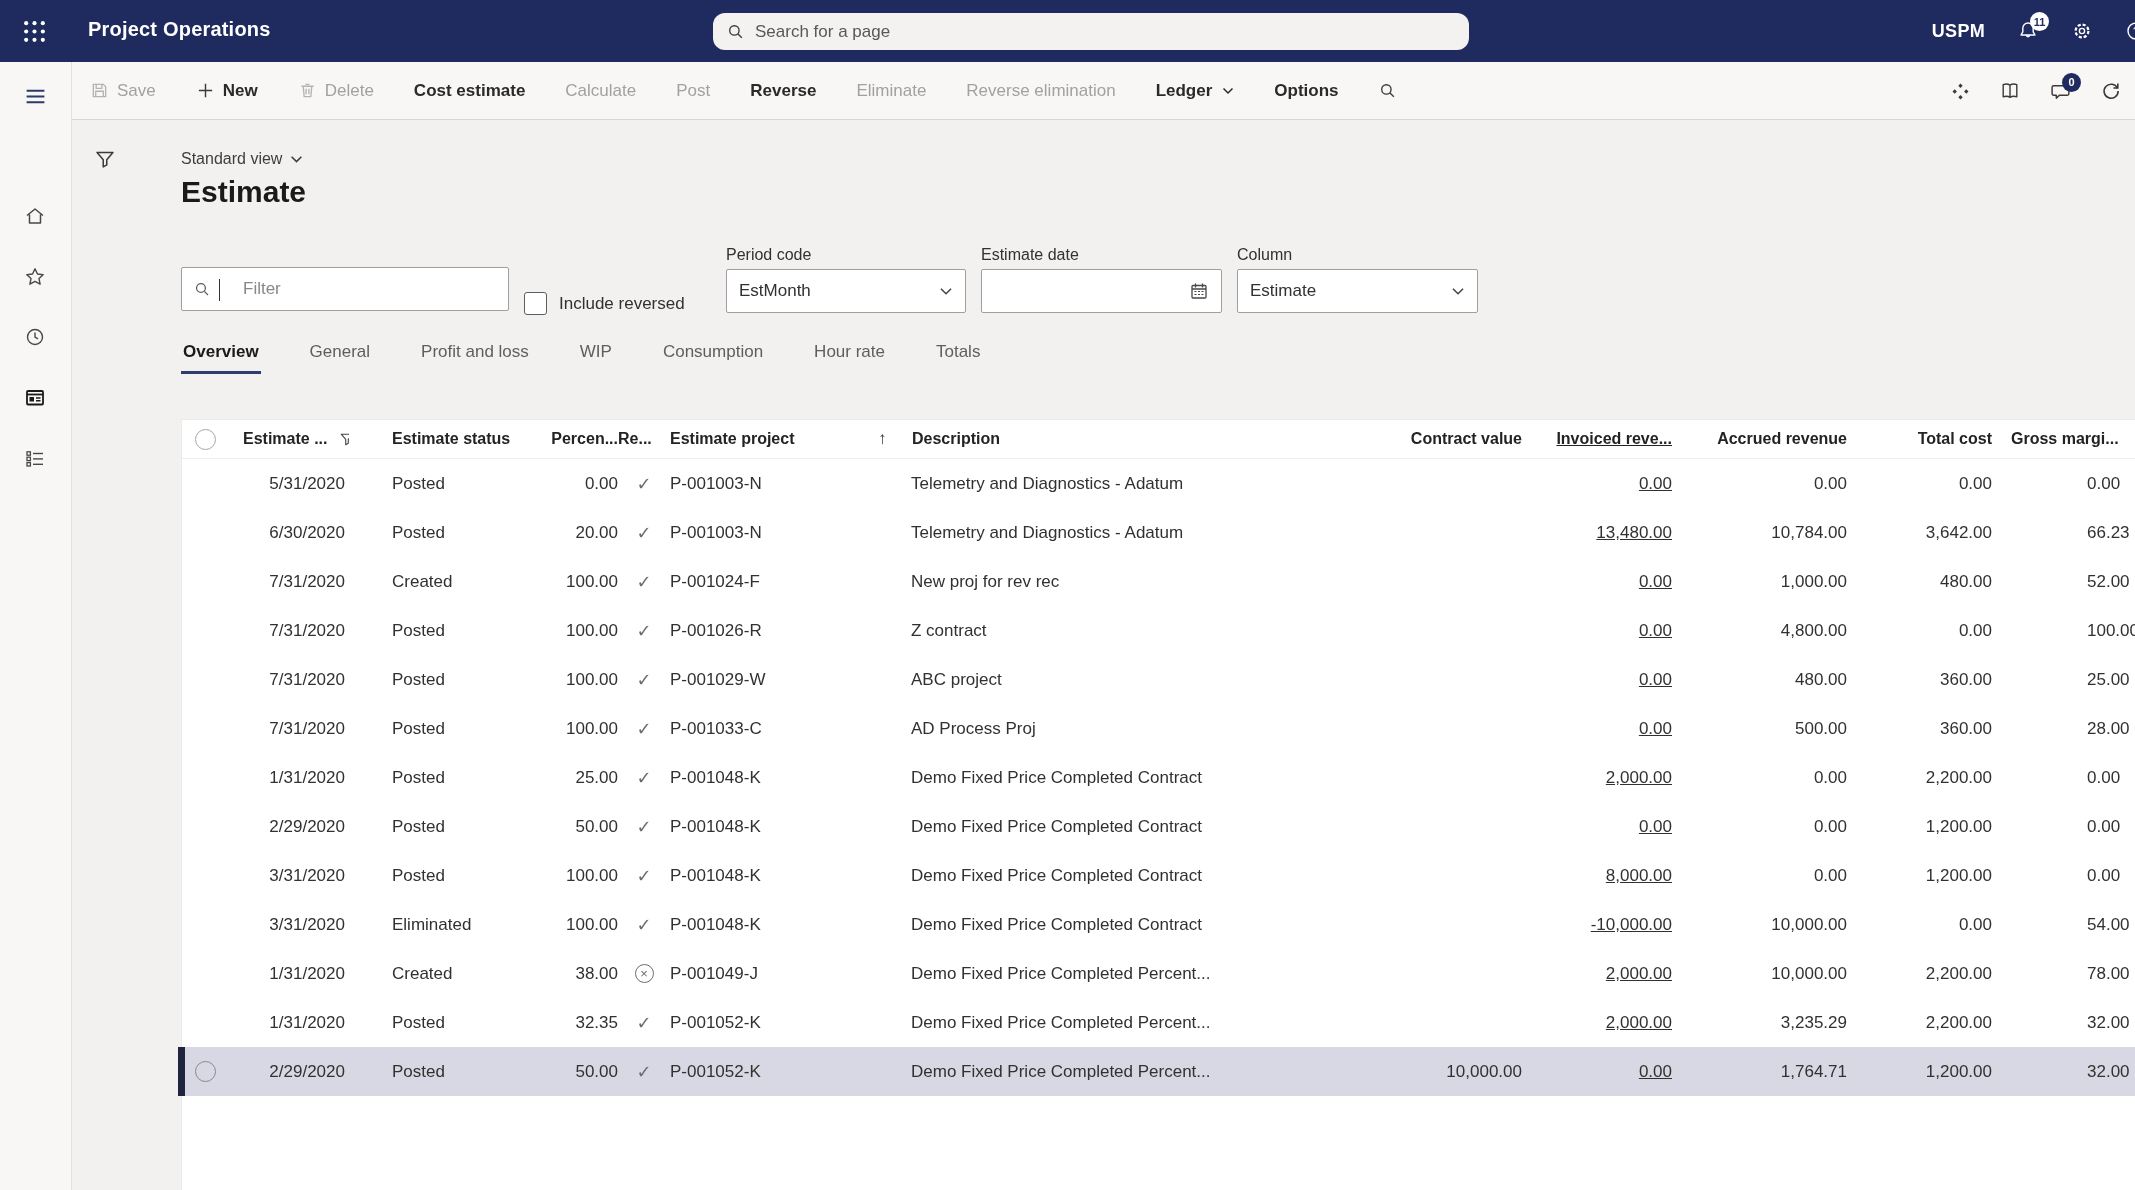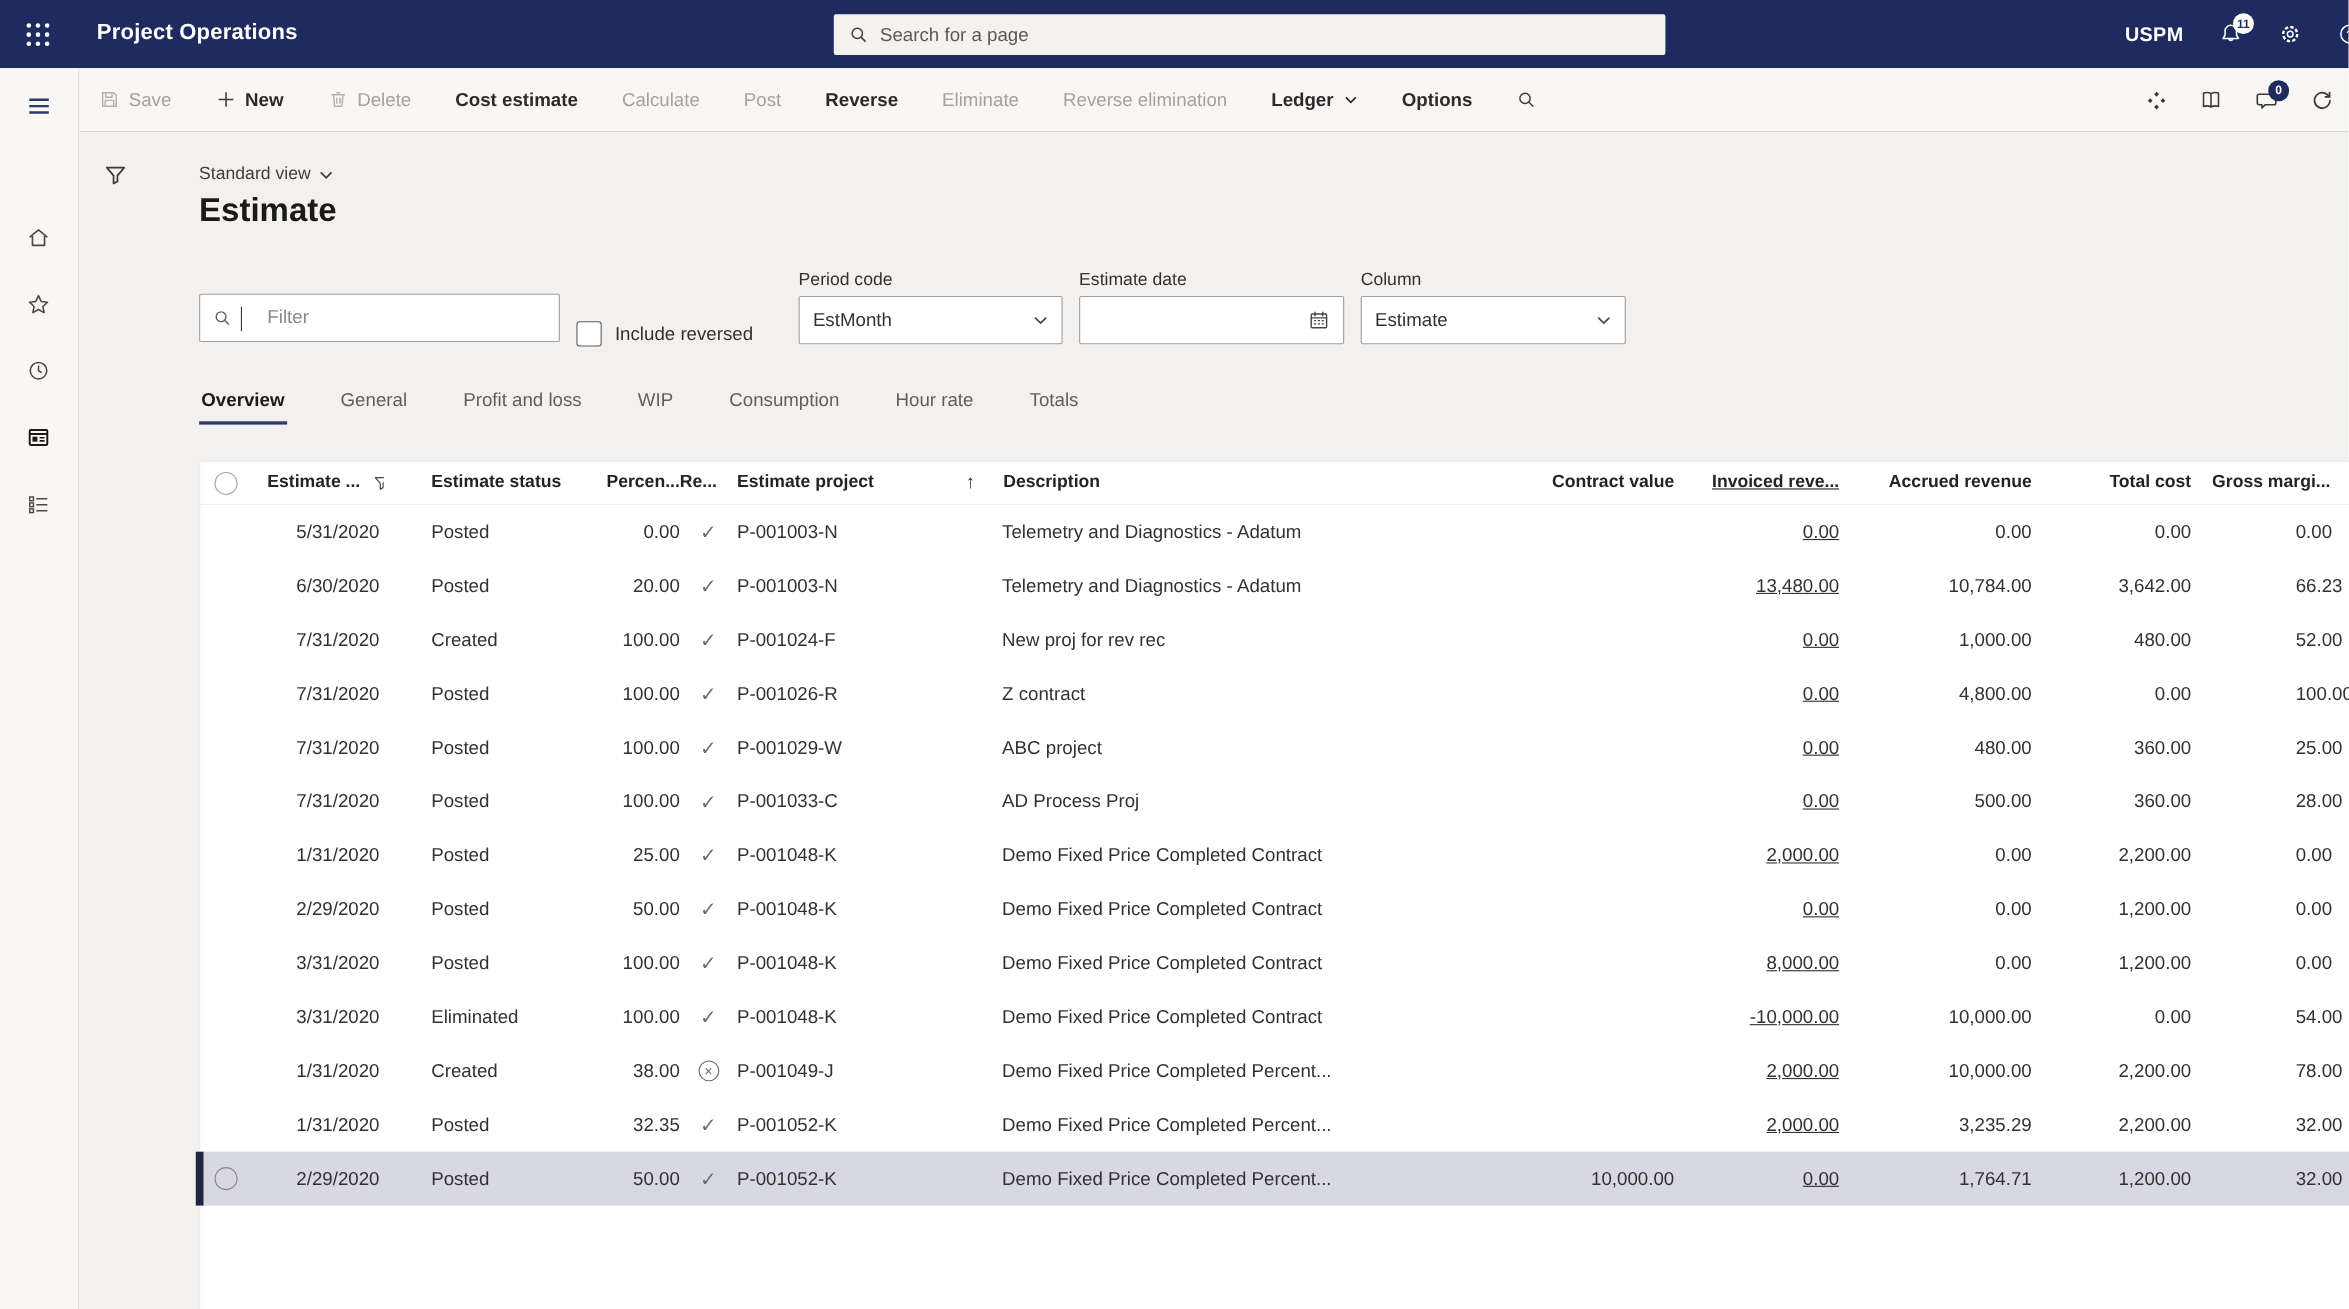"Search for a page" .topbar-search { border-radius: 2px -> 12px; left: 758px -> 713px }
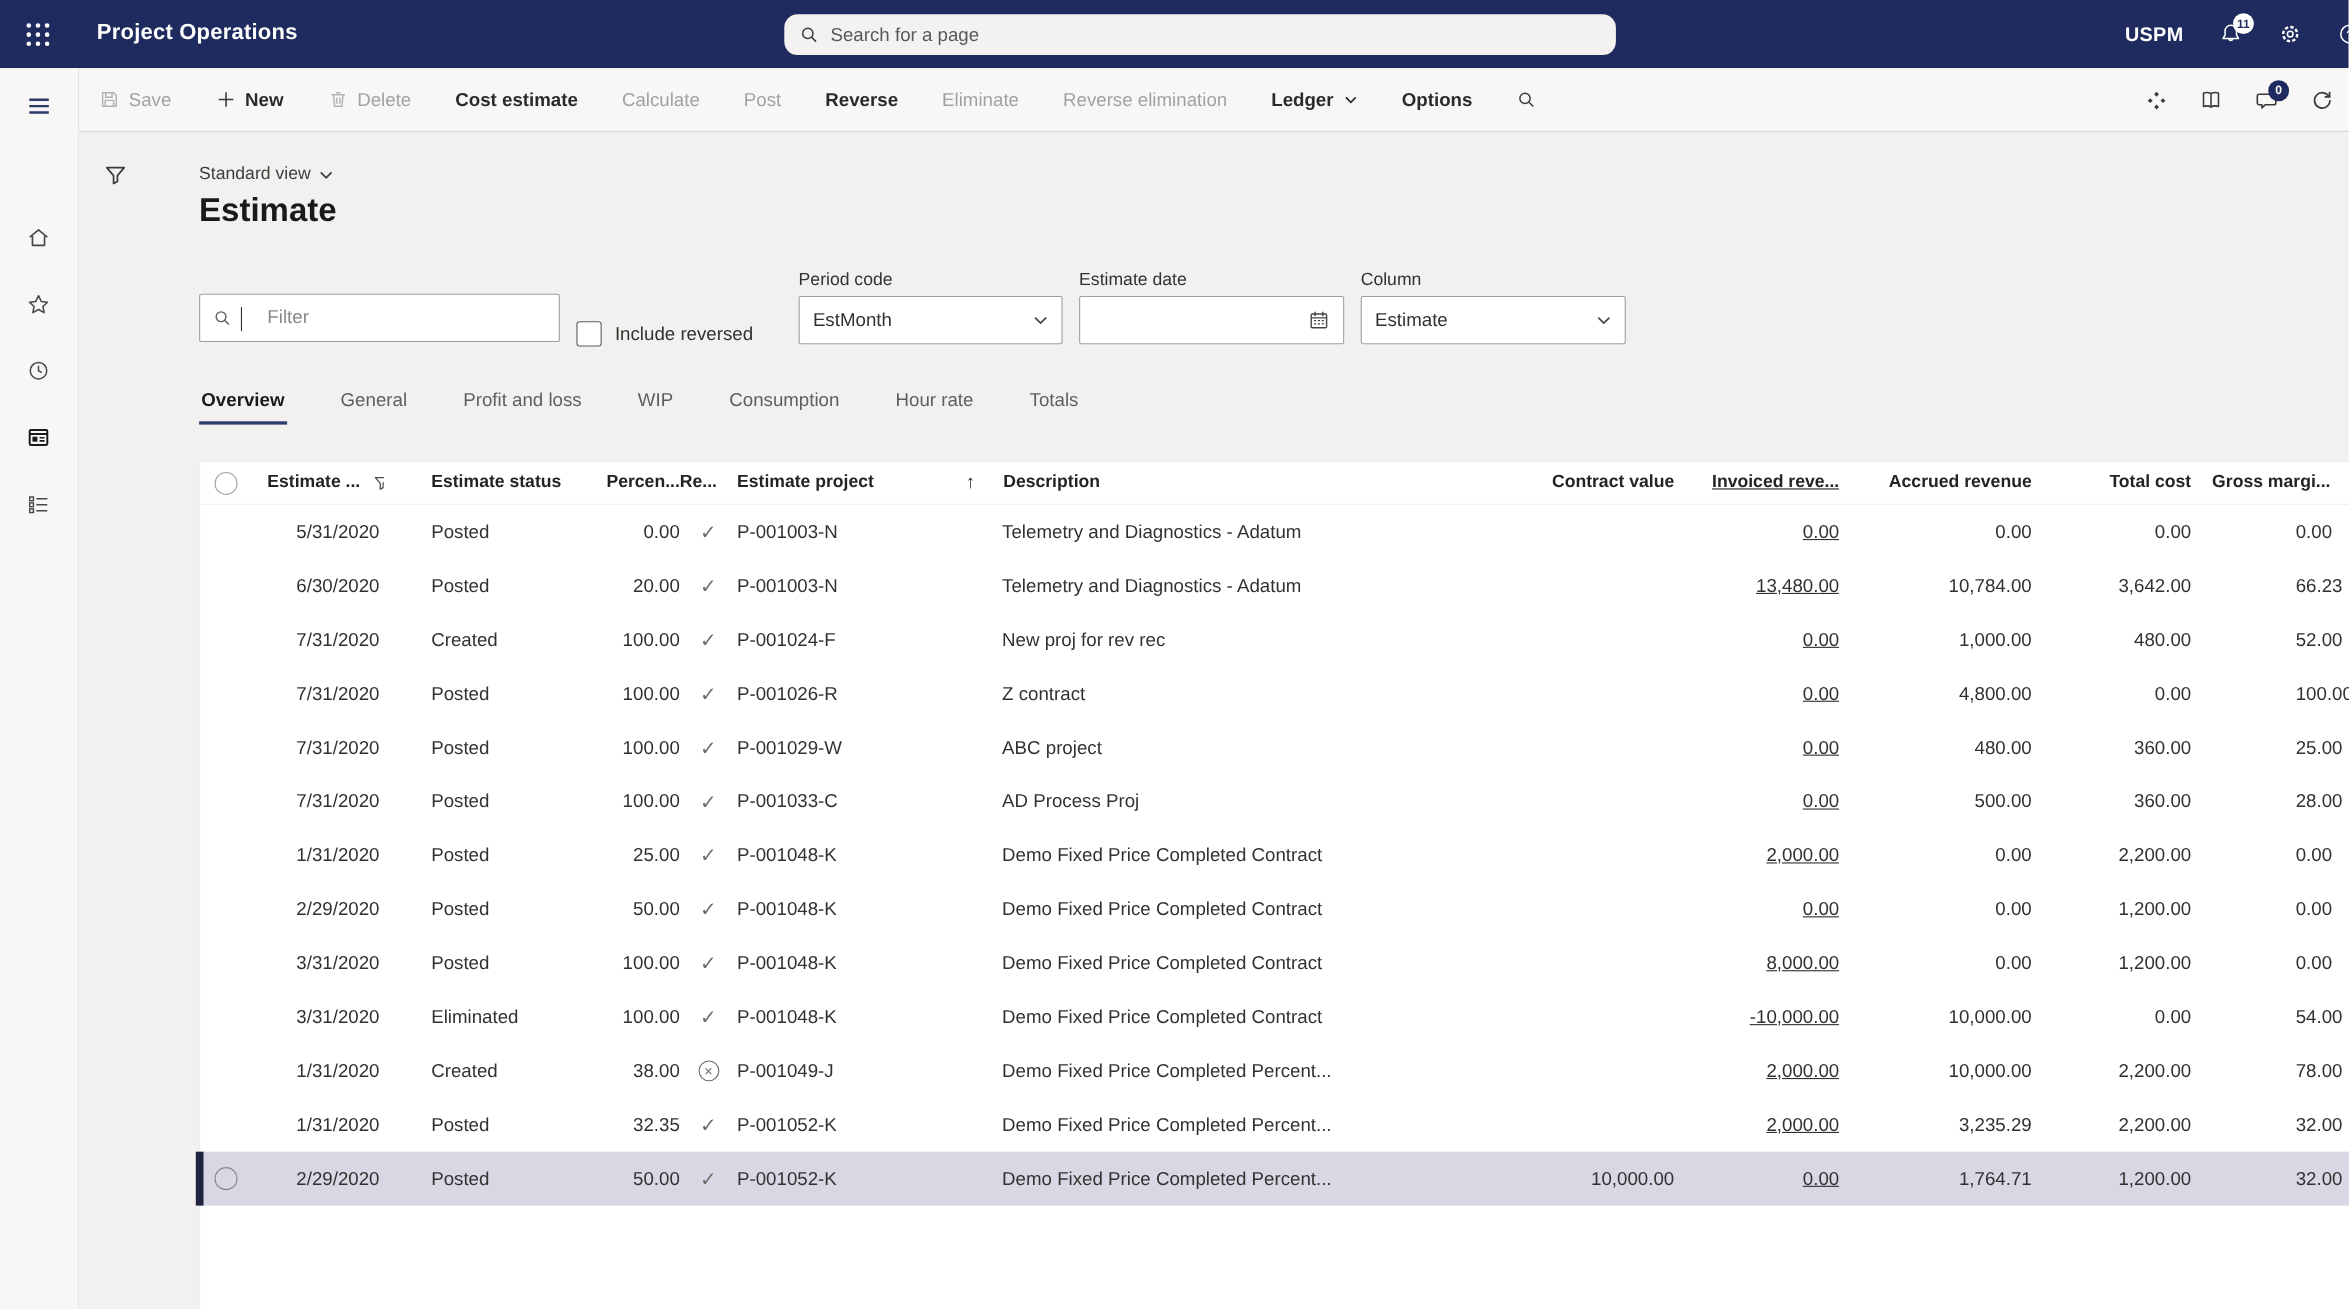"Overview" .tabs { top: 224px -> 212px }
